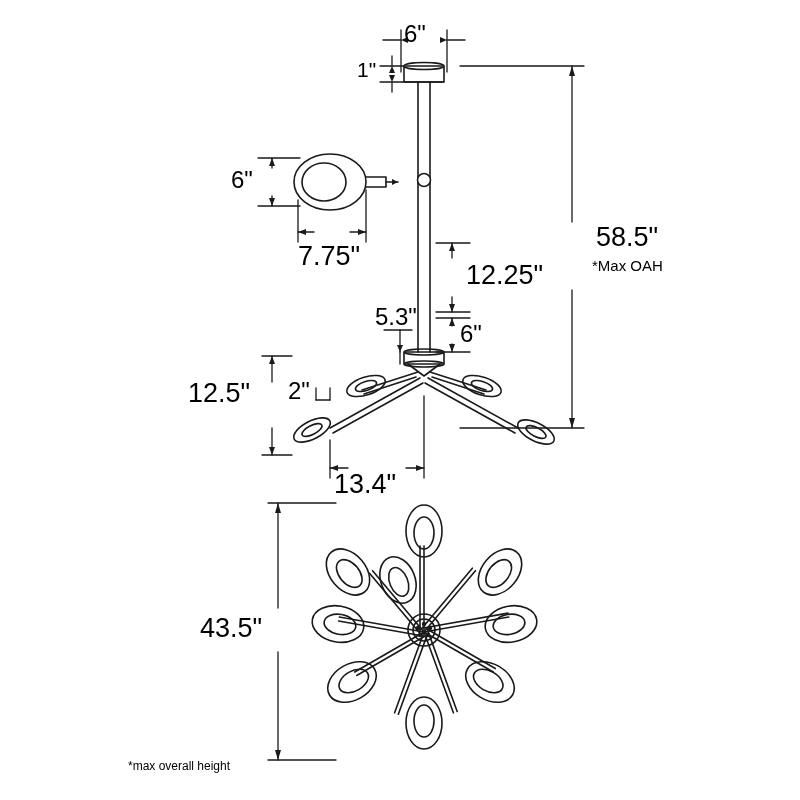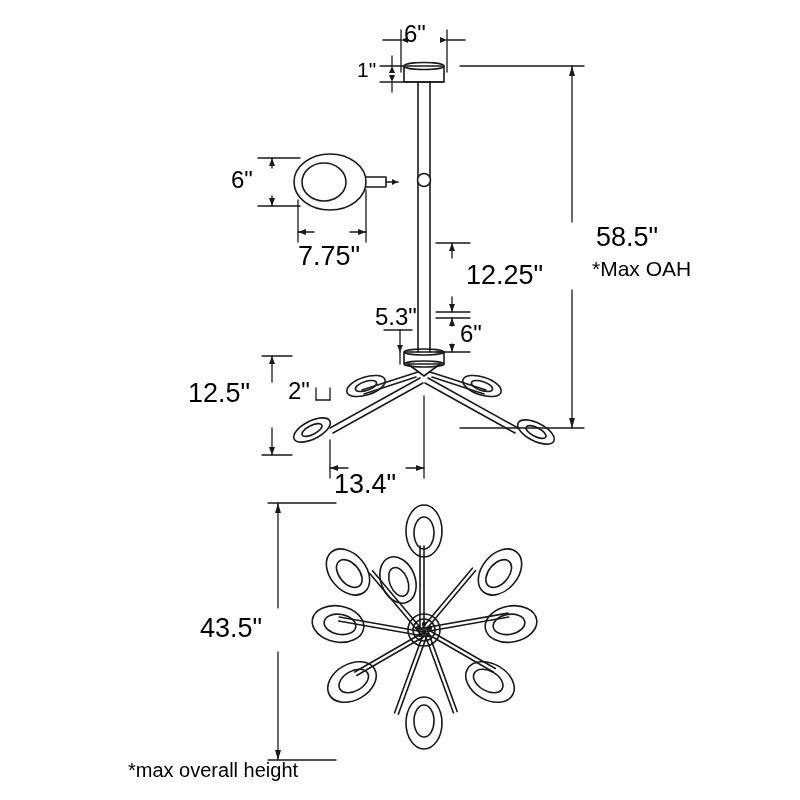"*Max OAH" .note-small { font-size: 21px -> 15px }
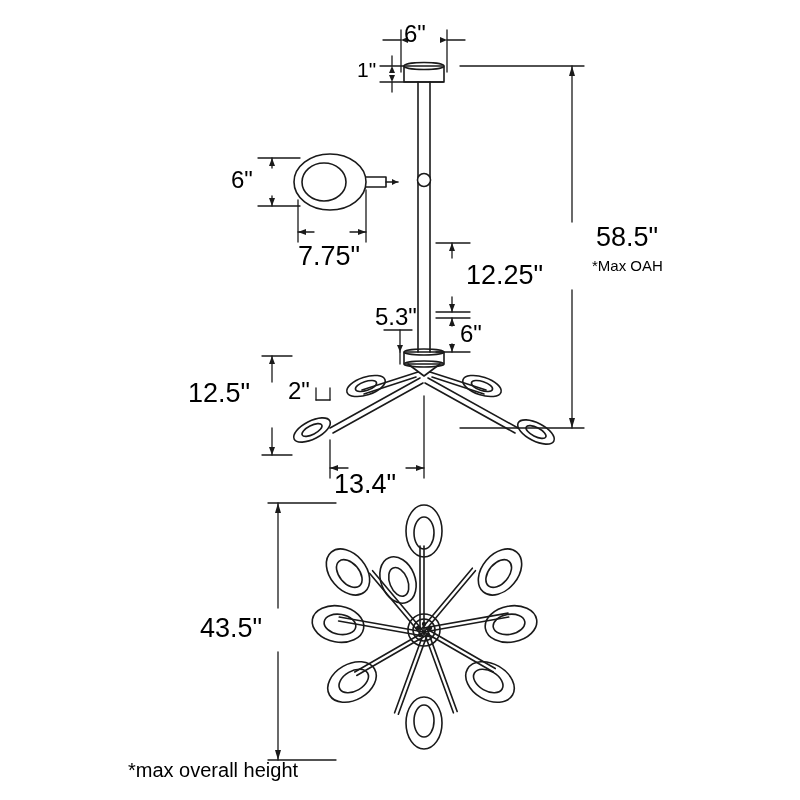"*max overall height" .note-foot { font-size: 20px -> 12px }
